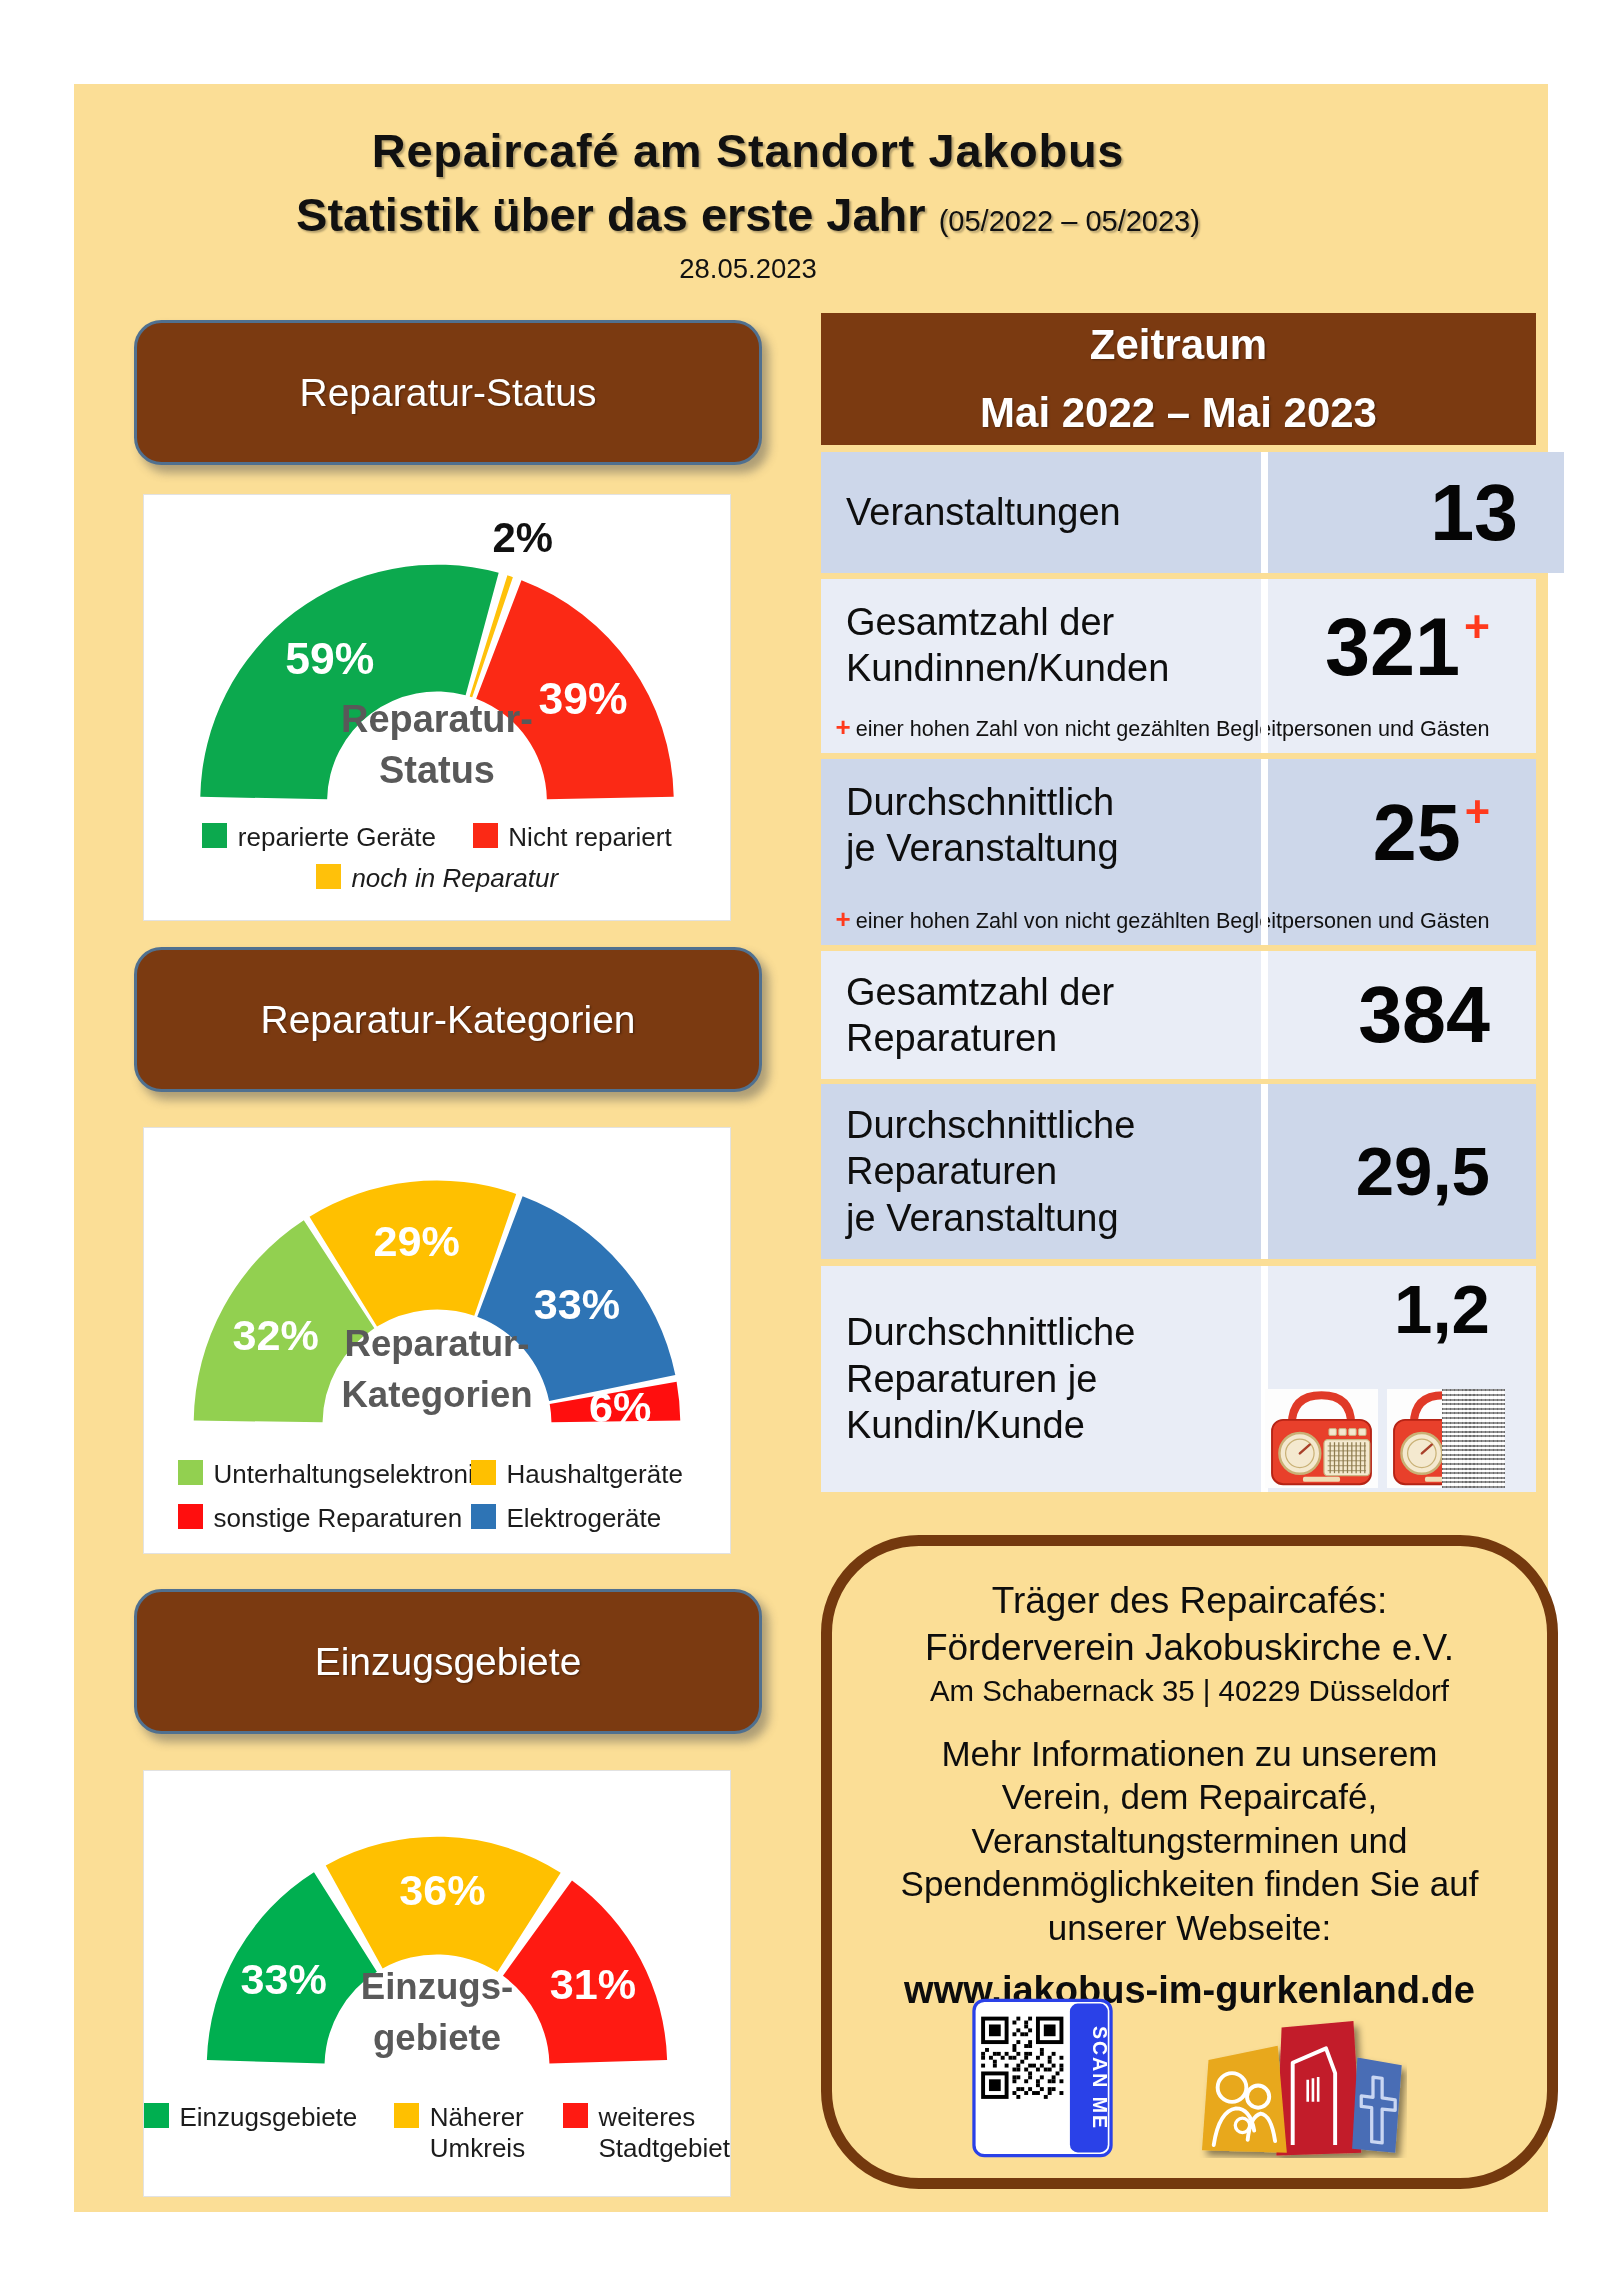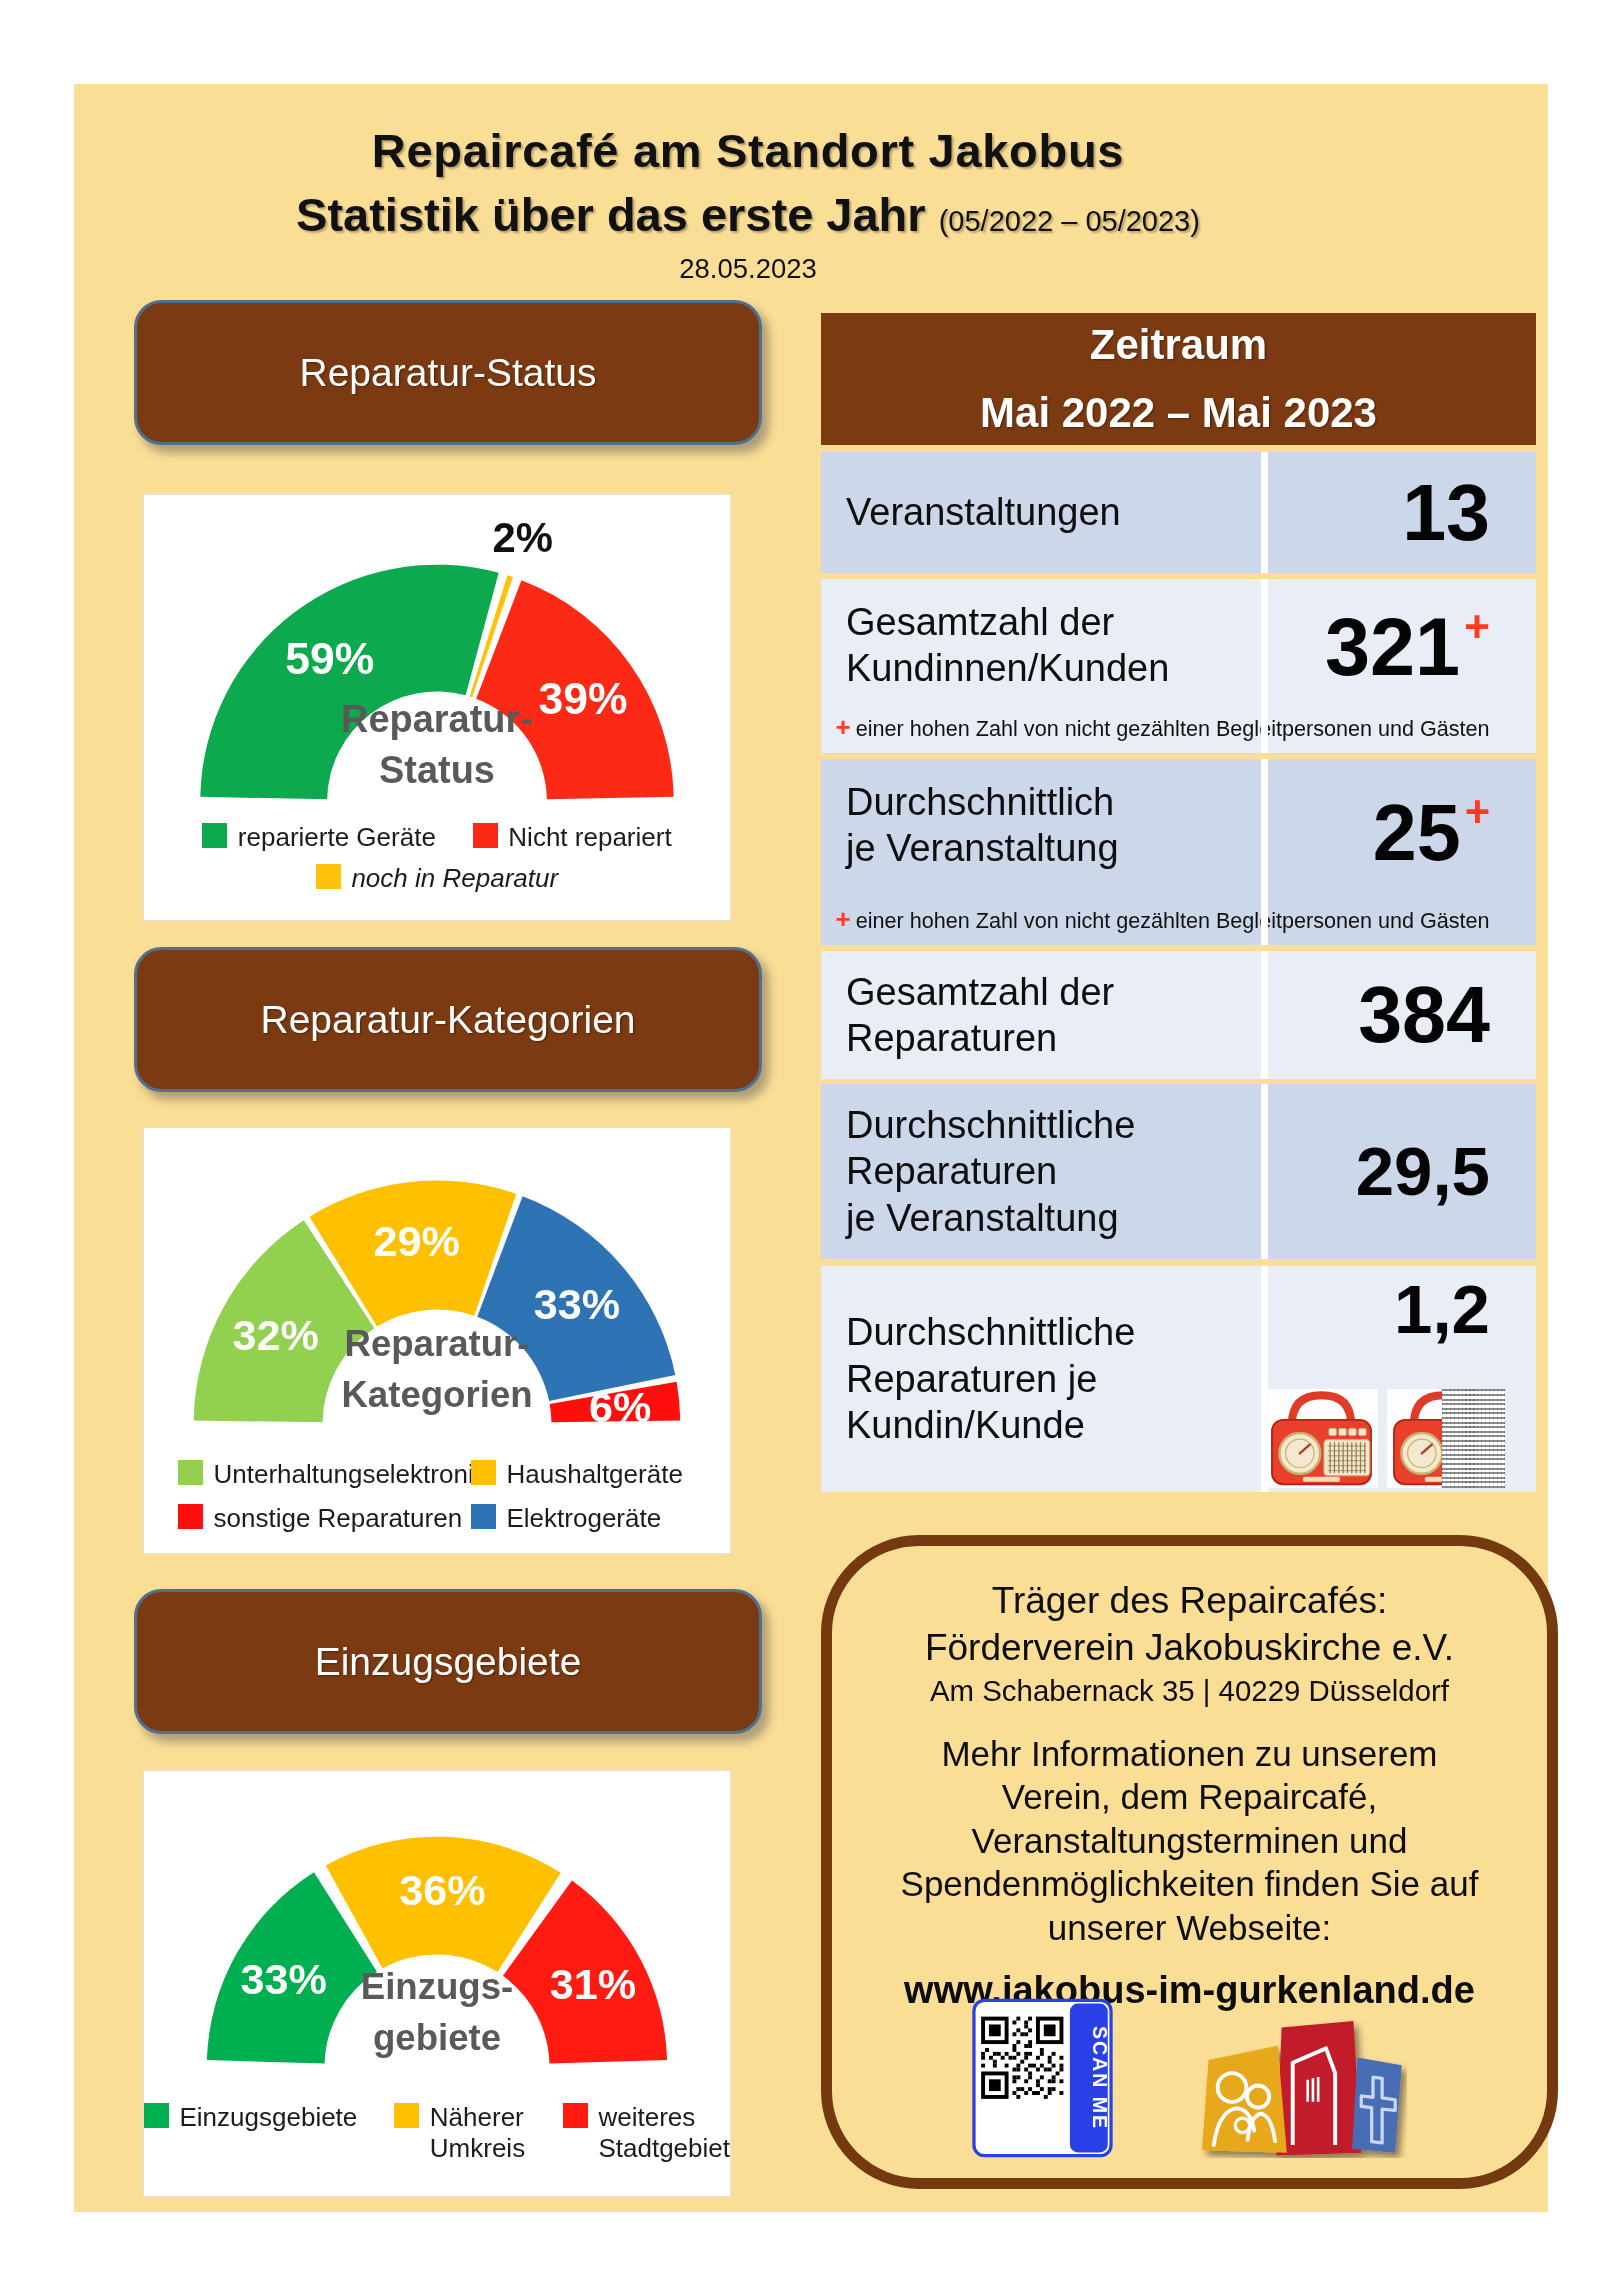"Reparatur-Status" div.sec-header { top: 216px -> 236px }
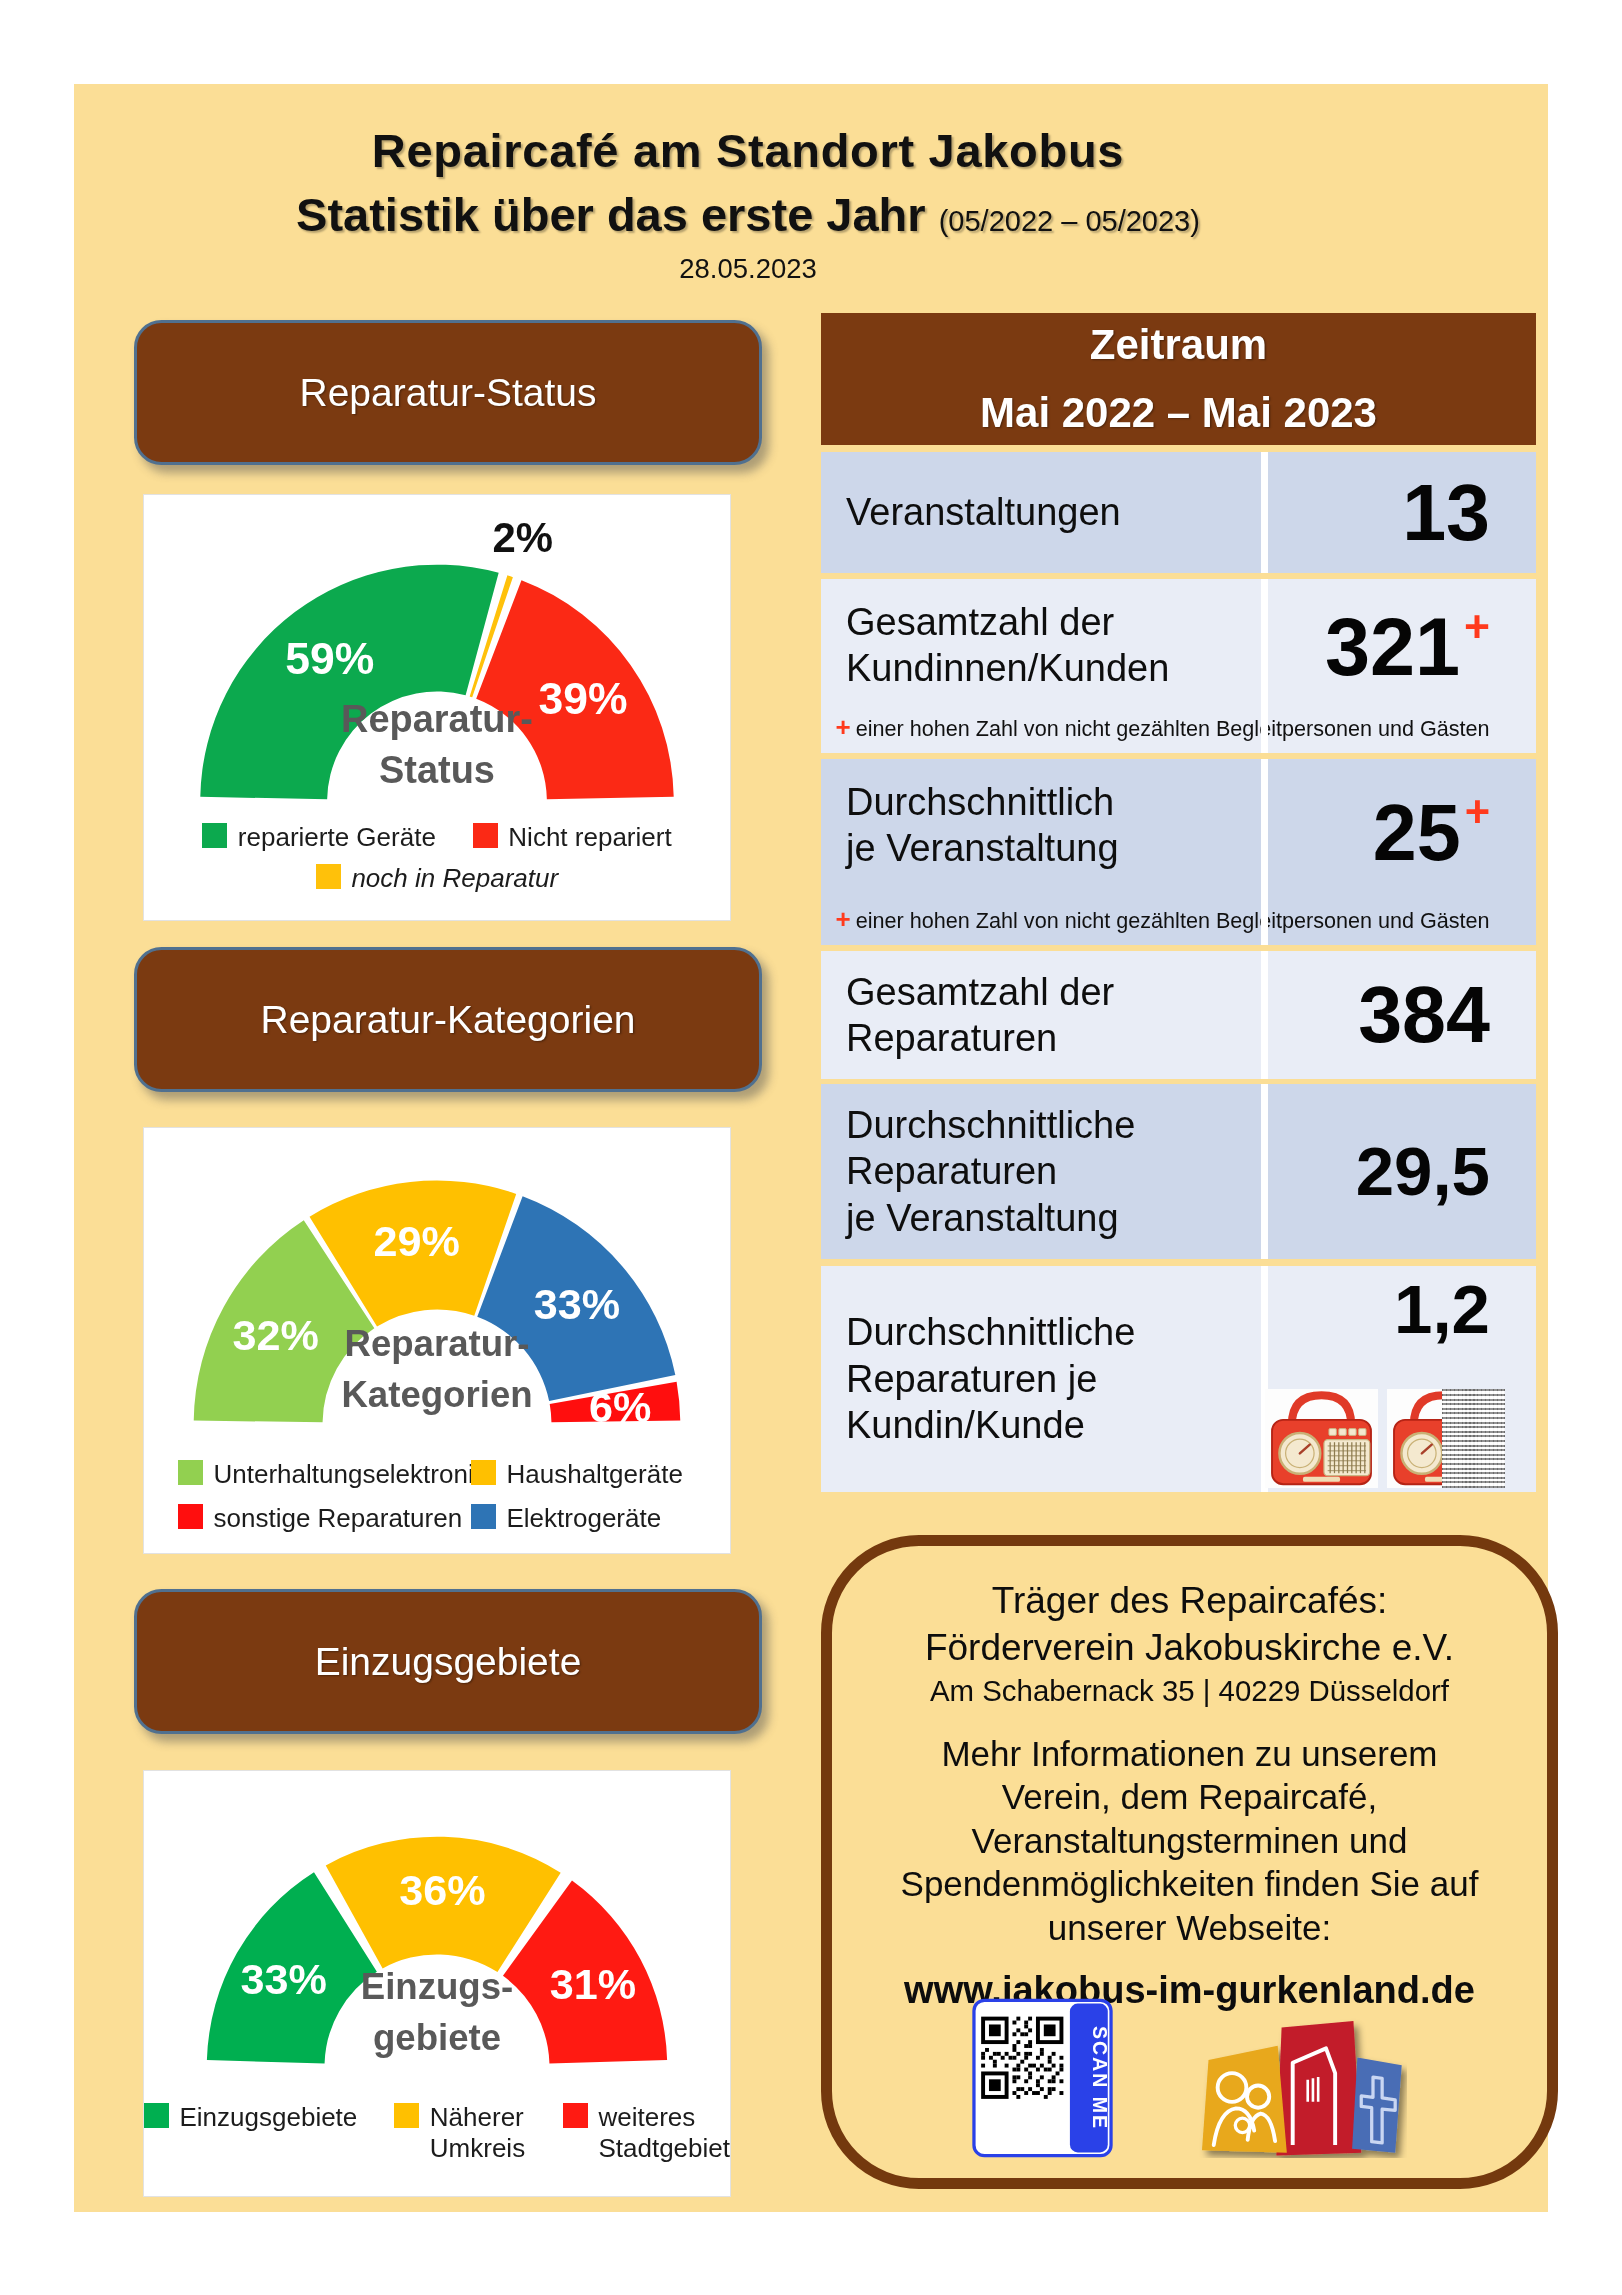"Veranstaltungen" div.t-row { padding-left: none -> 28px }
